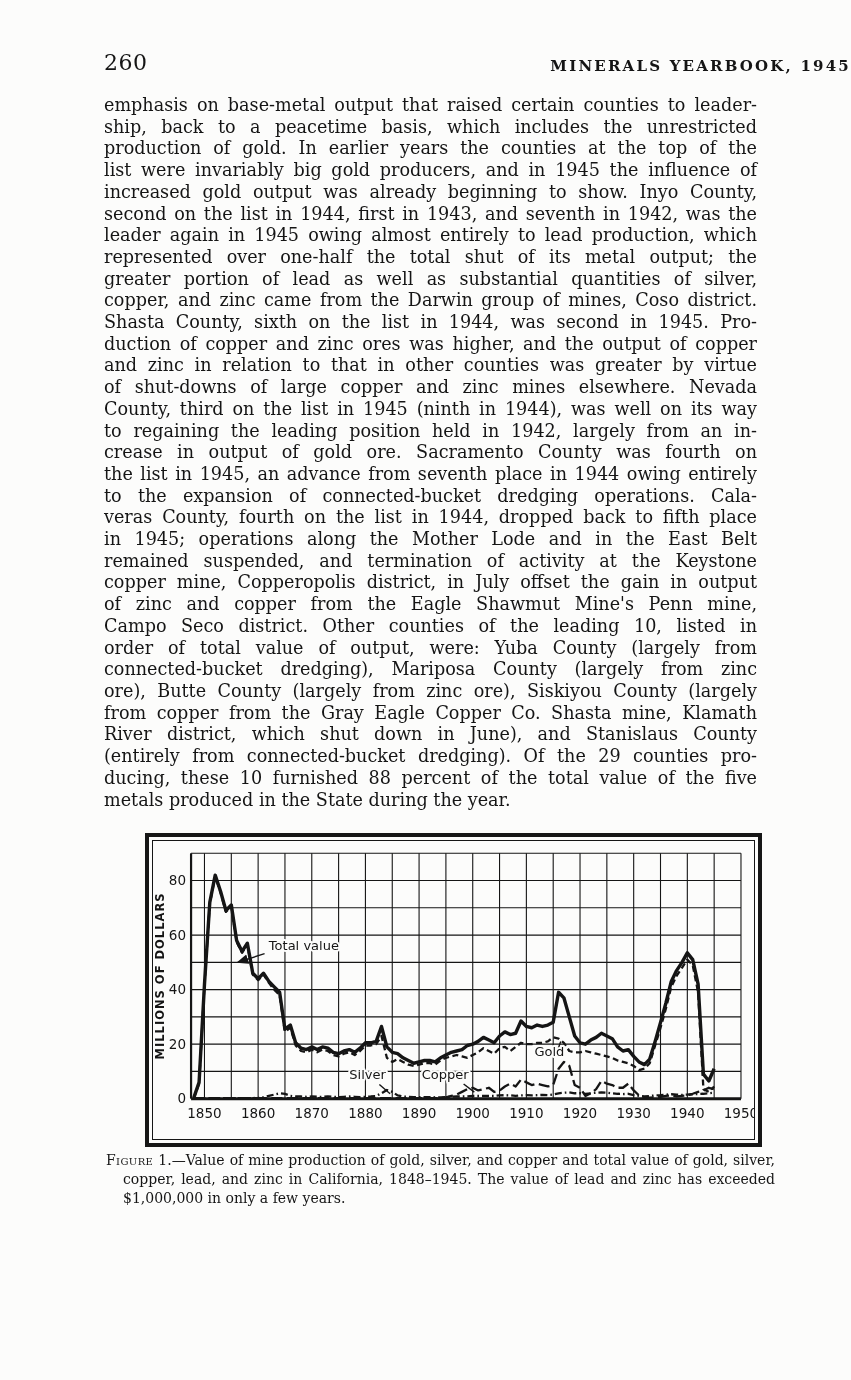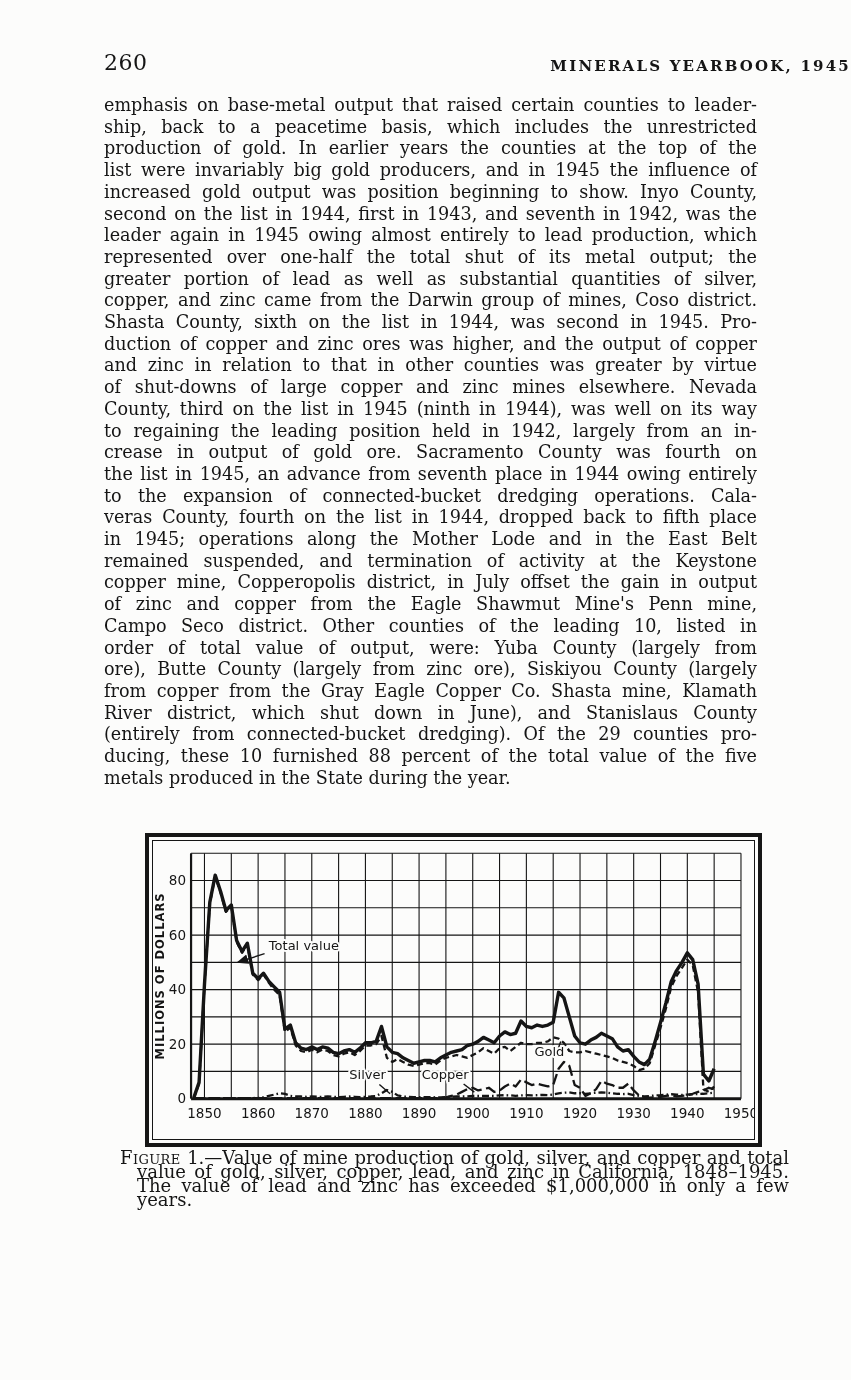"increased gold output was position" div.bl { text: position -> already }
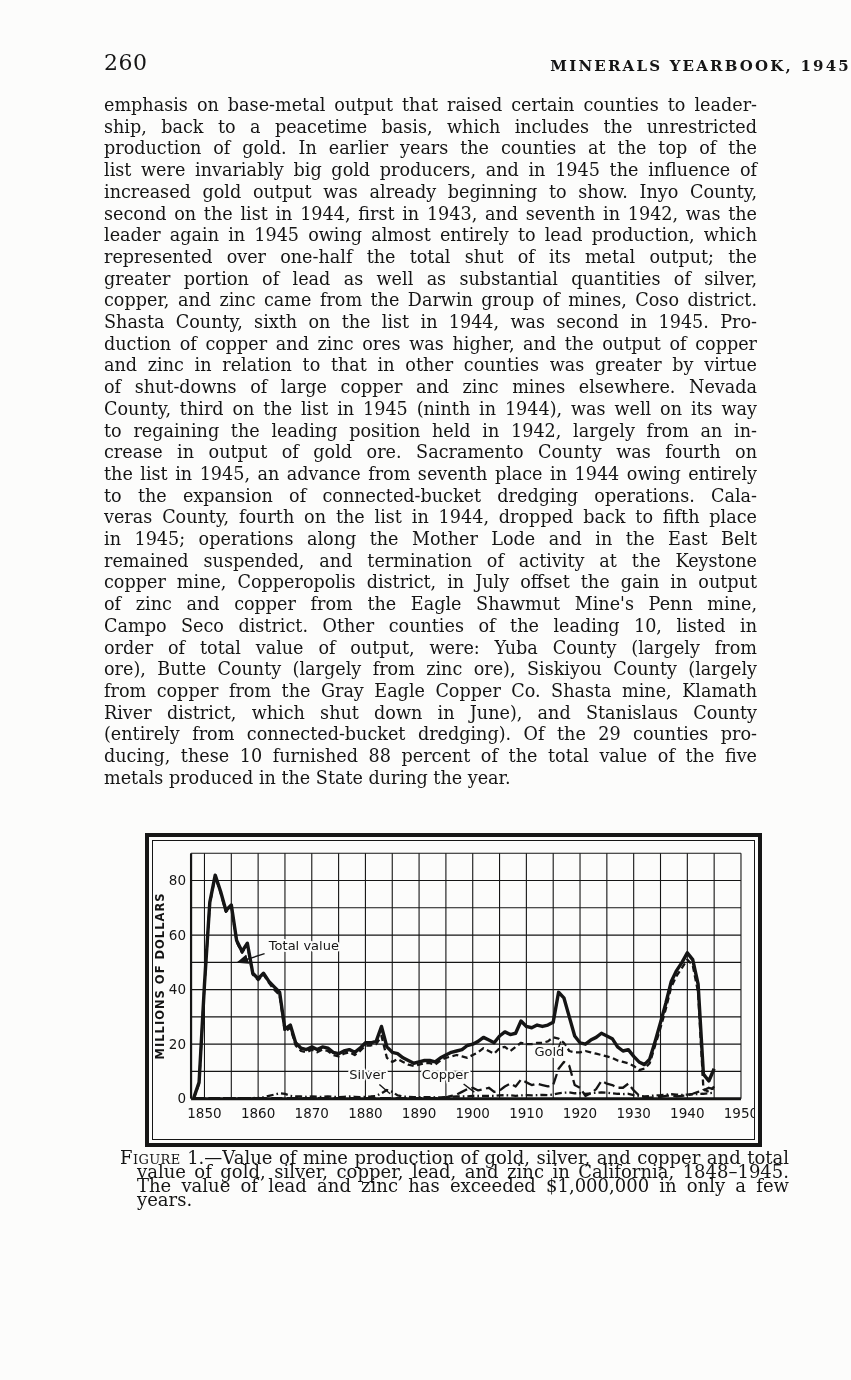"connected-bucket dredging), Mariposa" div.bl { html: none -> <div>connected-bucket dredging), Mariposa County (largely from zinc</div> }
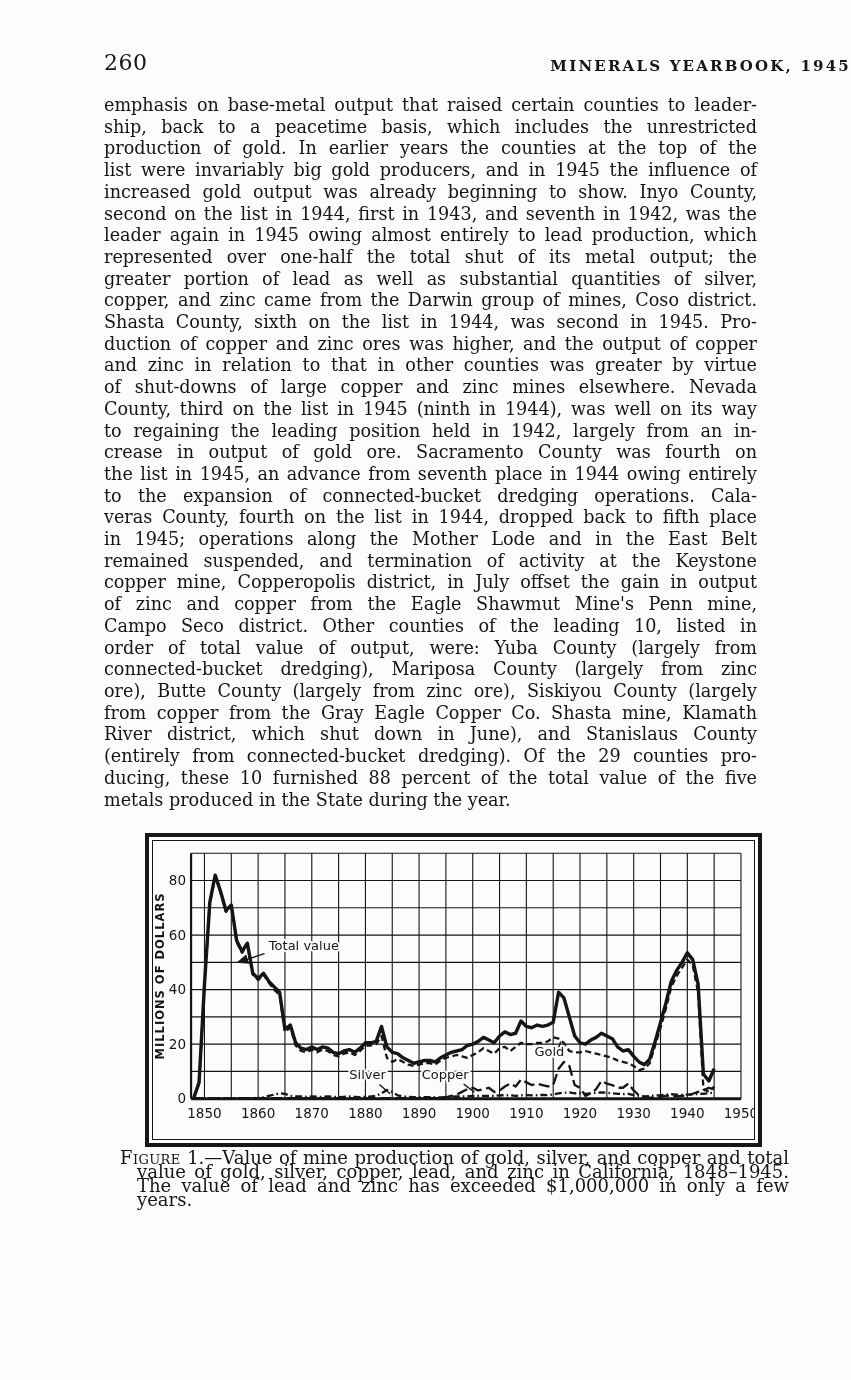"Figure 1.—Value of mine production" .caption { font-size: 18px -> 14px; left: 120px -> 106px; line-height: 14px -> 19px }
